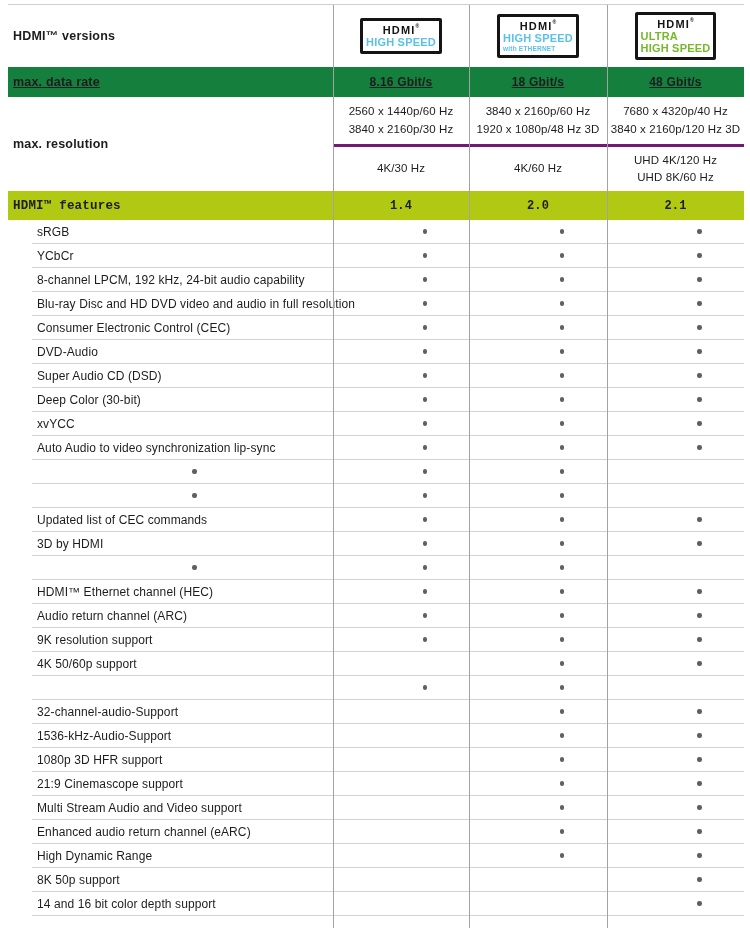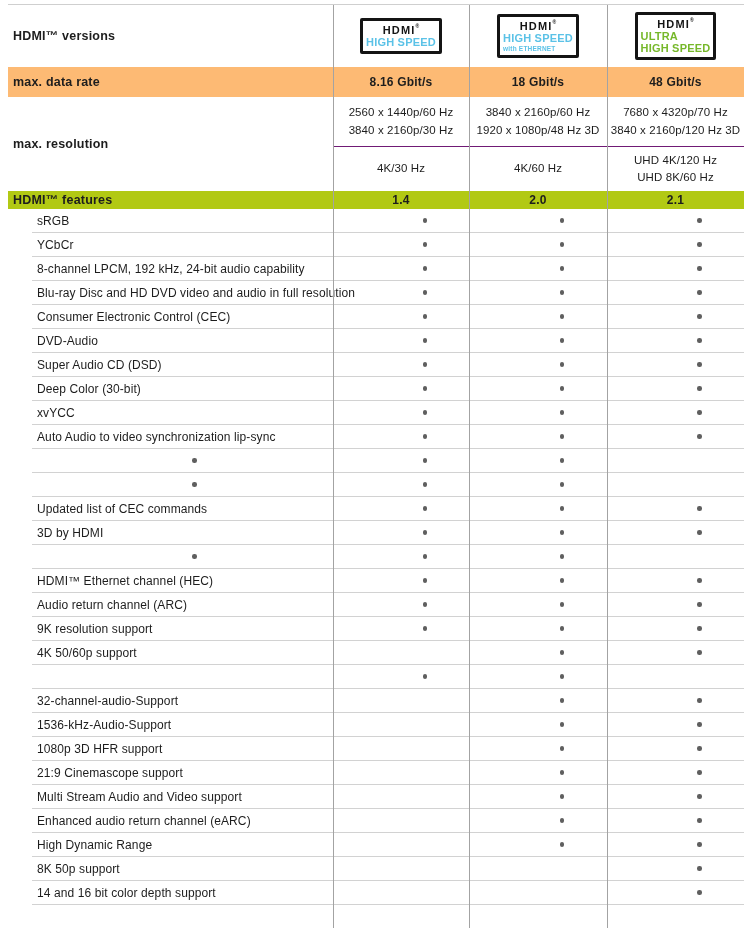"max. data rate" div.grid { background: #fdba74 -> #15803d; text-decoration: none -> underline }
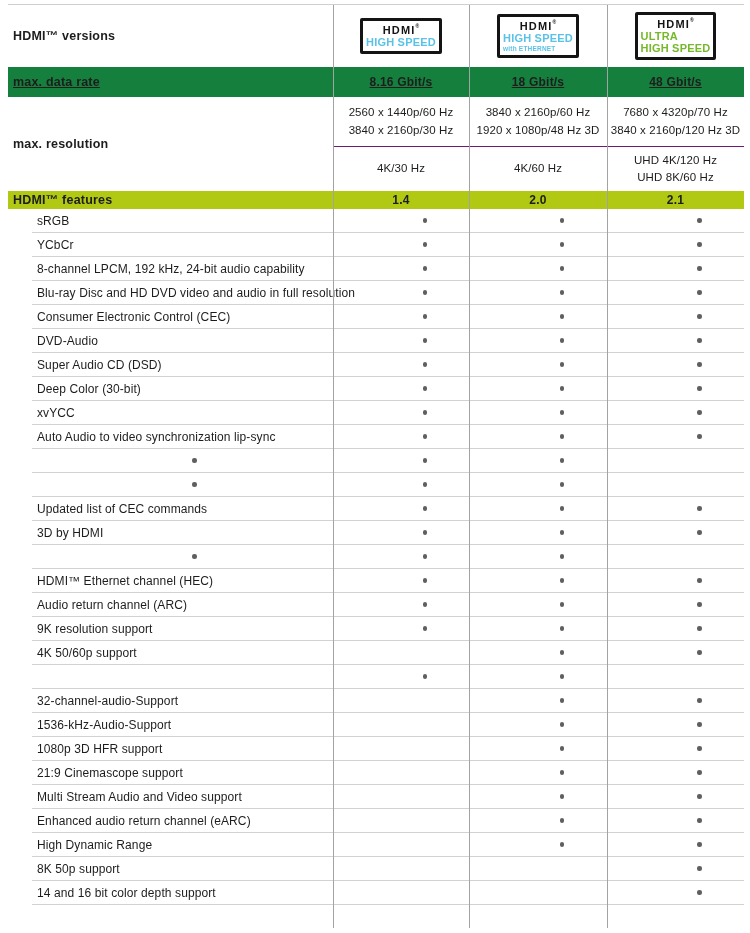"2560 x 1440p/60 Hz" .res-top { border-bottom: 1px solid #701a75 -> 3px solid #701a75 }
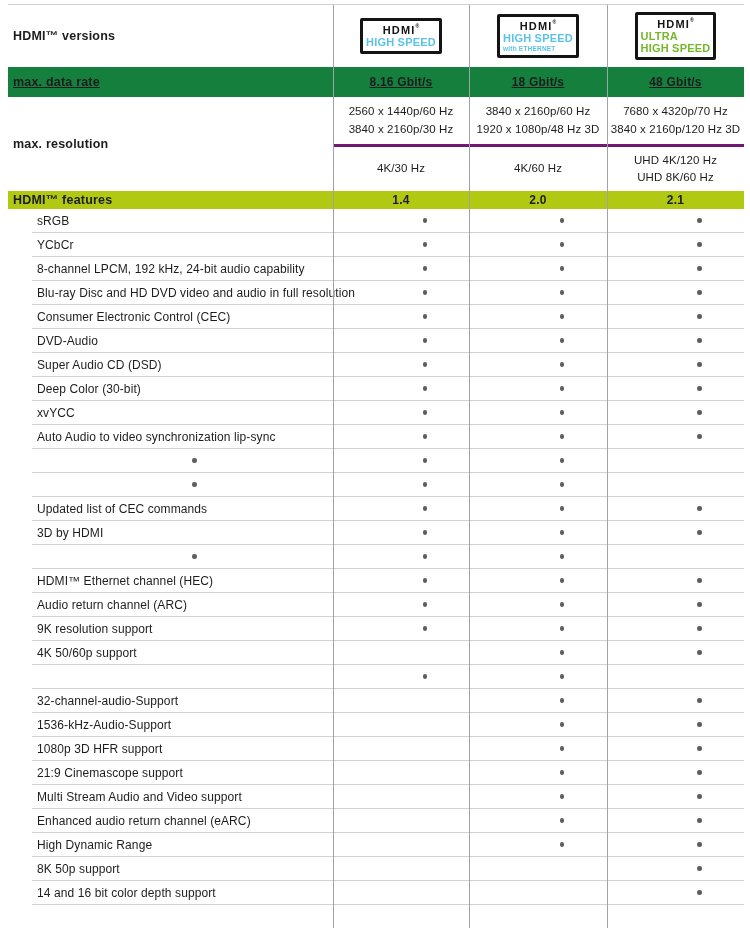"7680 x 4320p/70 Hz" div.res-cell { text: 4320p/70 -> 4320p/40 }
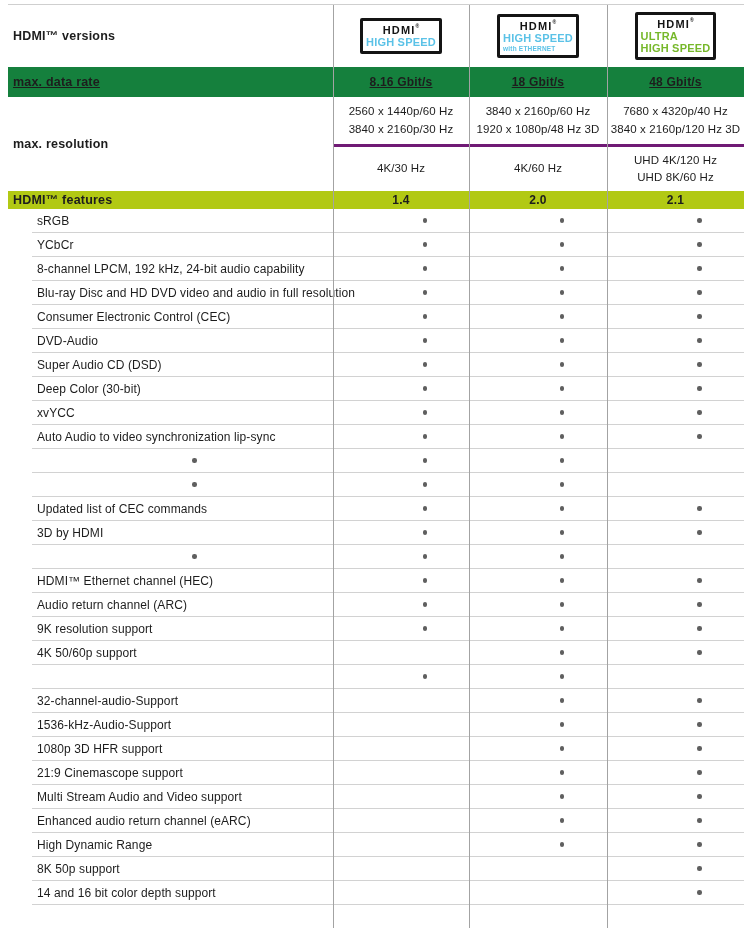"HDMI™ features" .row-green { font-family: none -> Liberation Mono, monospace; height: 18px -> 29px }
